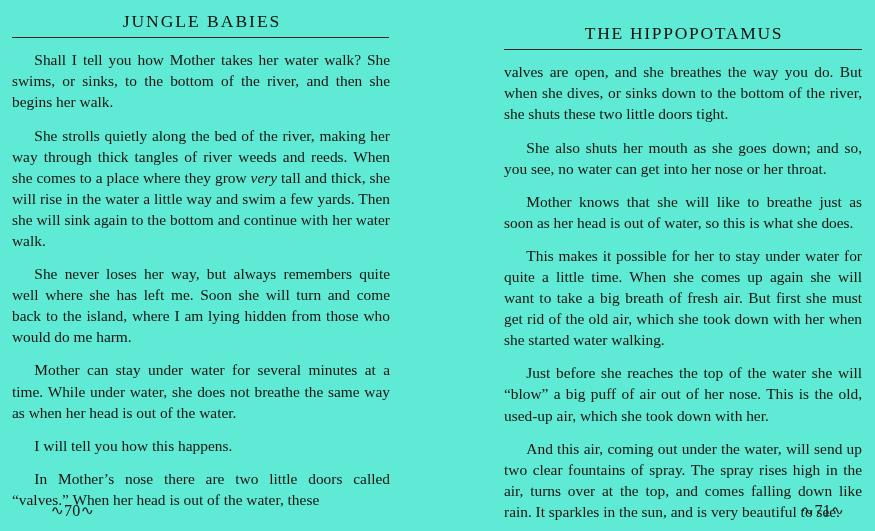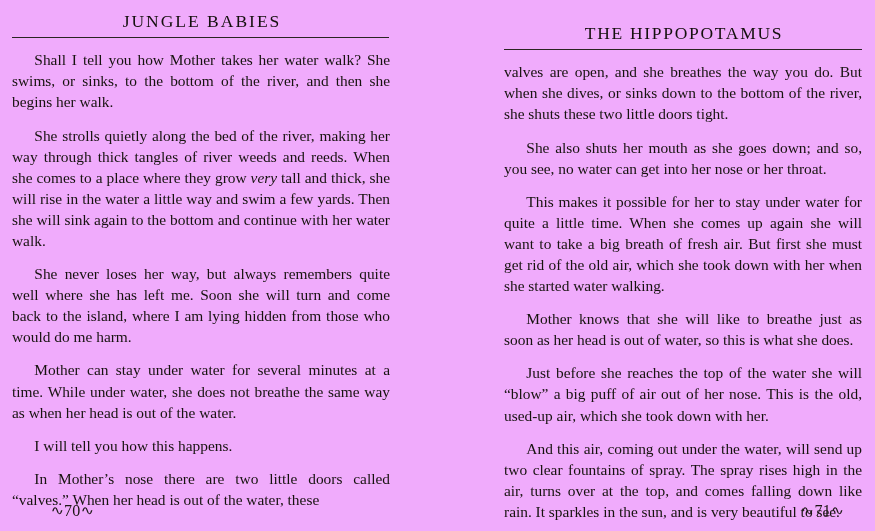"JUNGLE BABIES" .spread { background: #f0abfc -> #5eead4 }
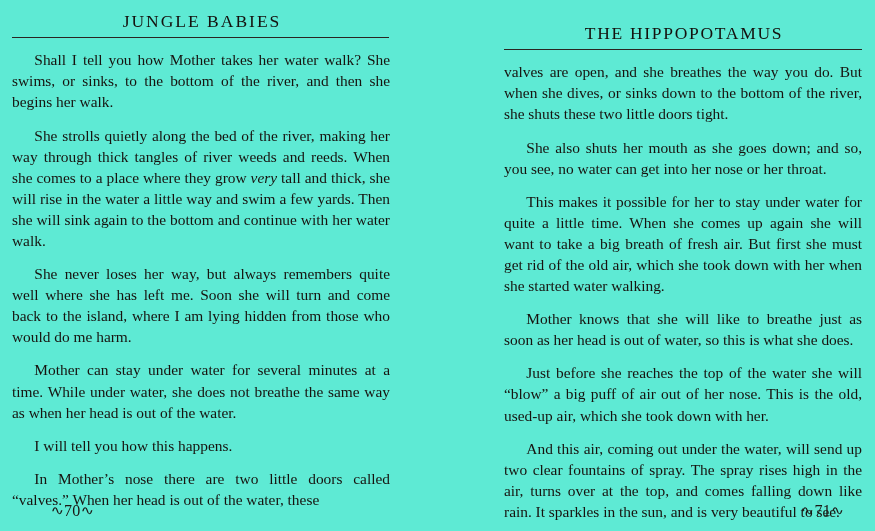"This makes it possible for" p { order: before "Mother knows that she will" -> after "Mother knows that she will" }
